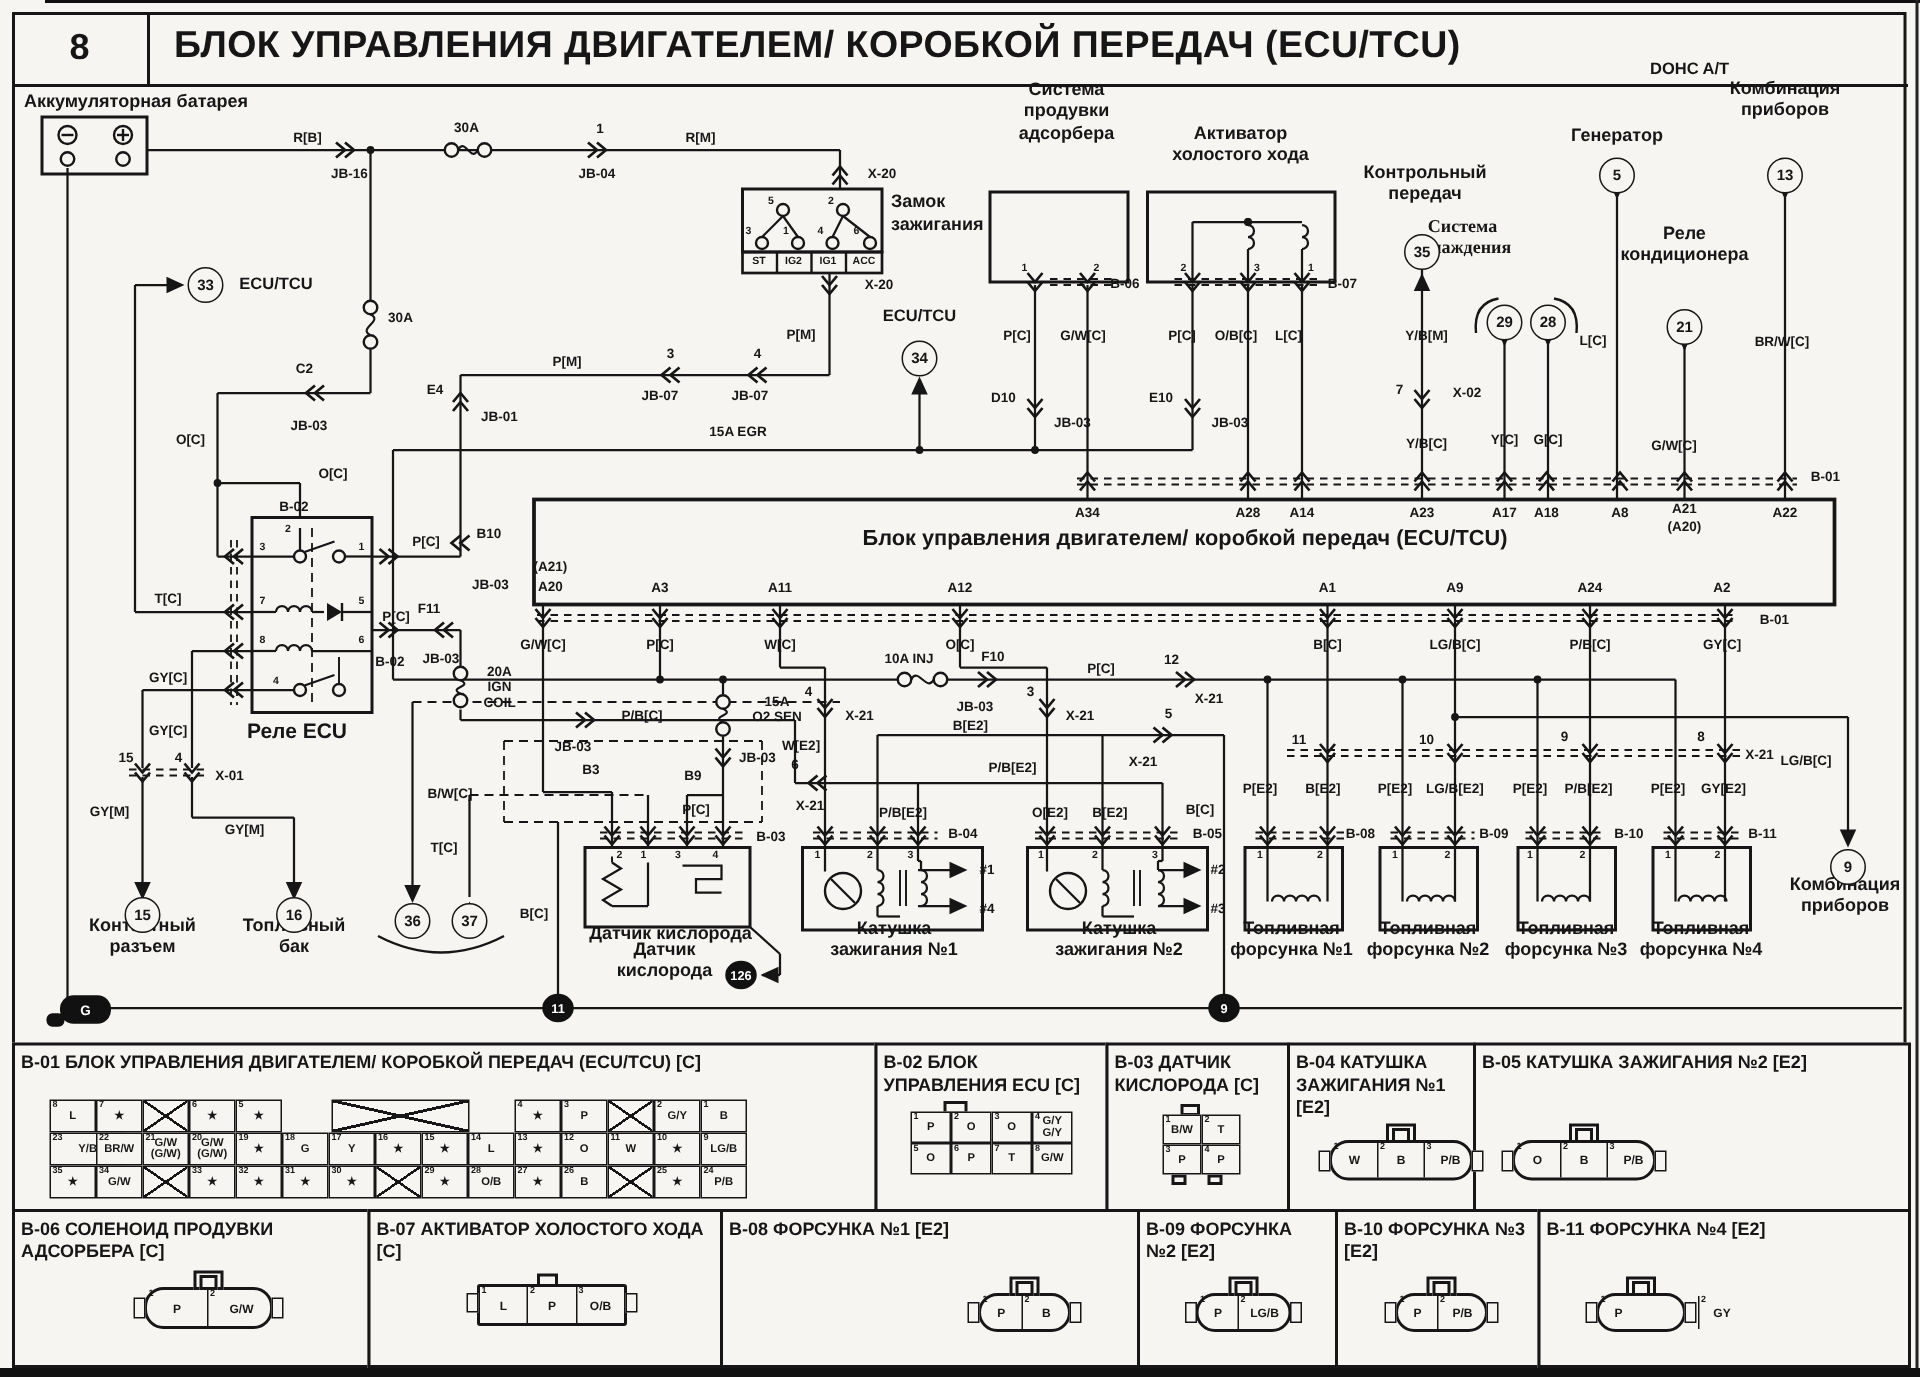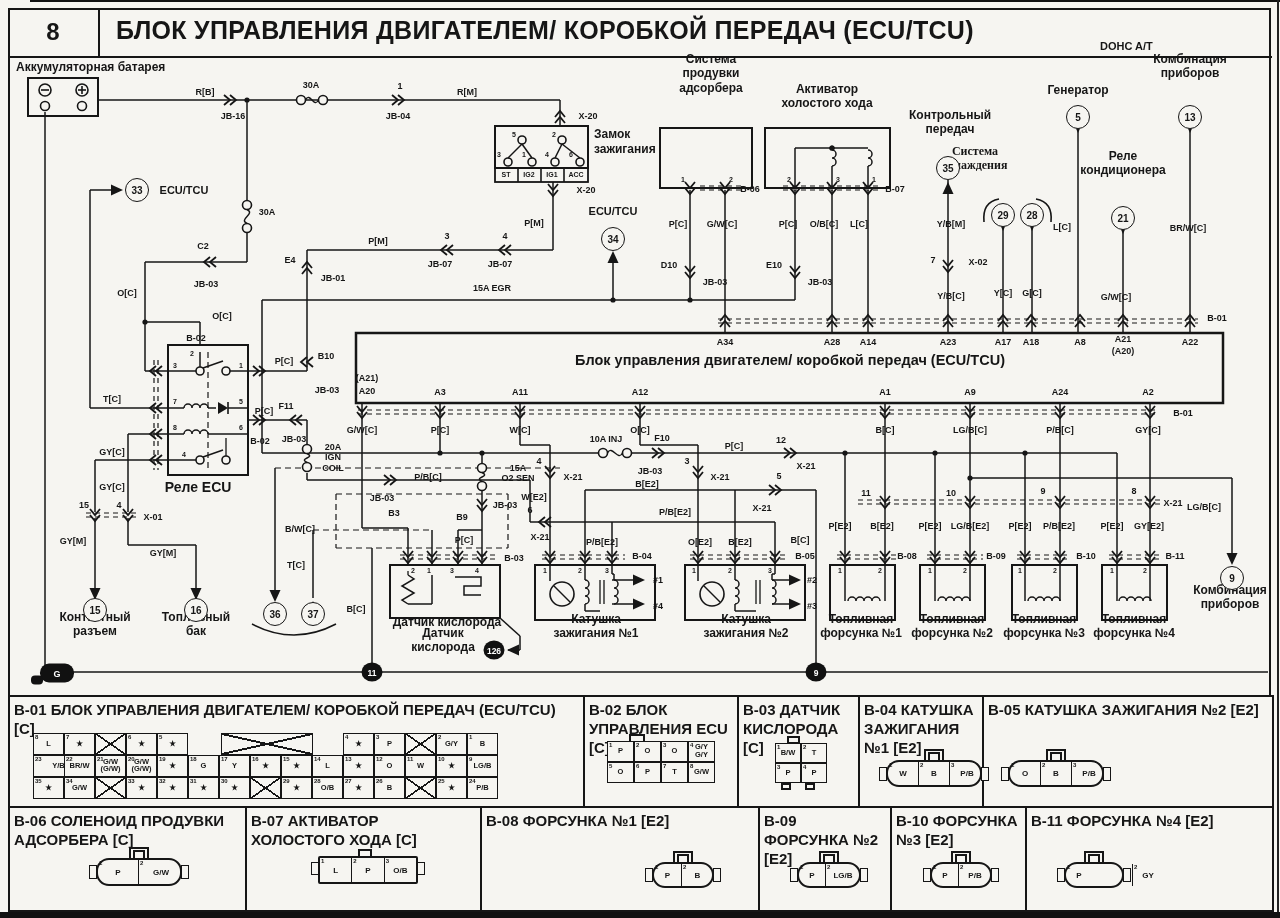"B-01 БЛОК УПРАВЛЕНИЯ ДВИГАТЕЛЕМ/" .ptitle { font-size: 15px -> 12px }
